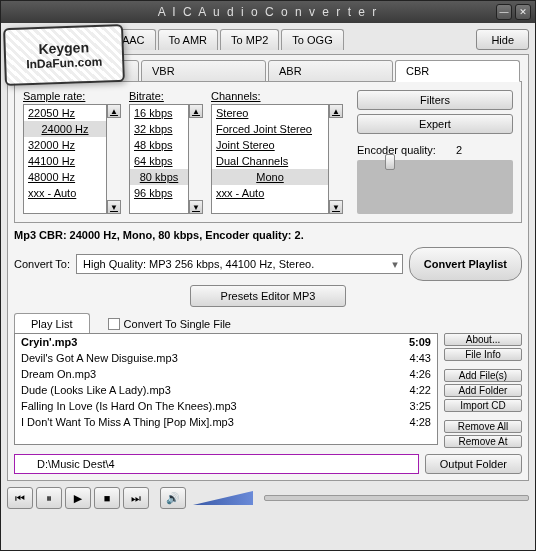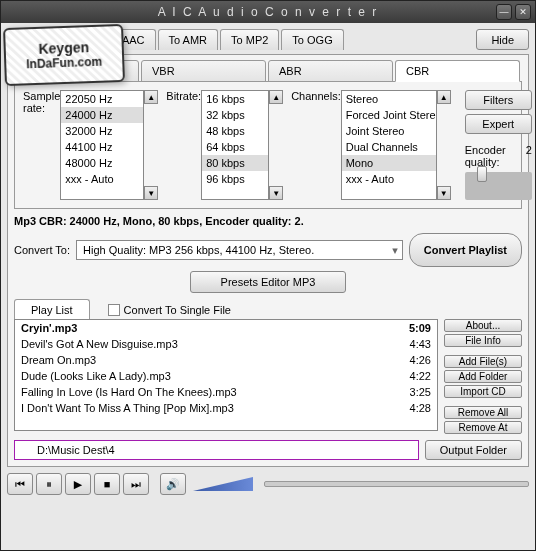"Sample rate:" .labeledList { flex-direction: row -> column; text-decoration: none -> underline }
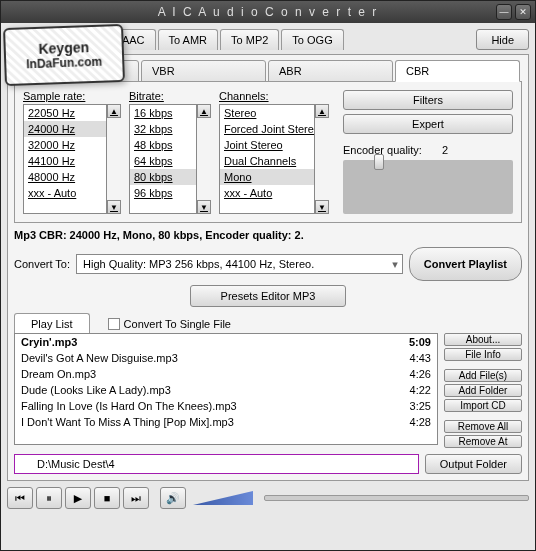"16 kbps" .listbox.br { width: 68px -> 60px }
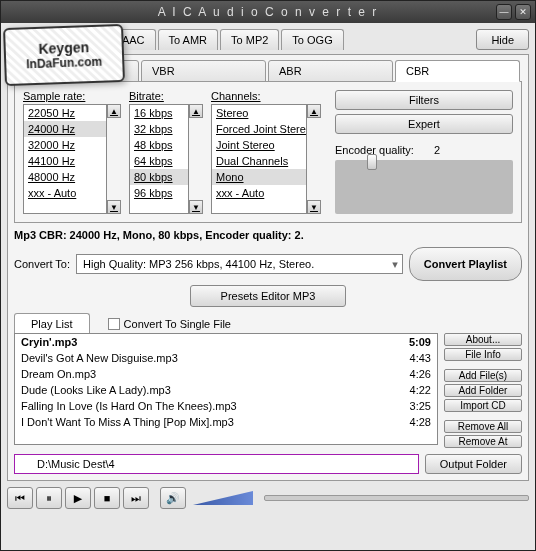"Stereo" .listbox.ch { width: 96px -> 118px }
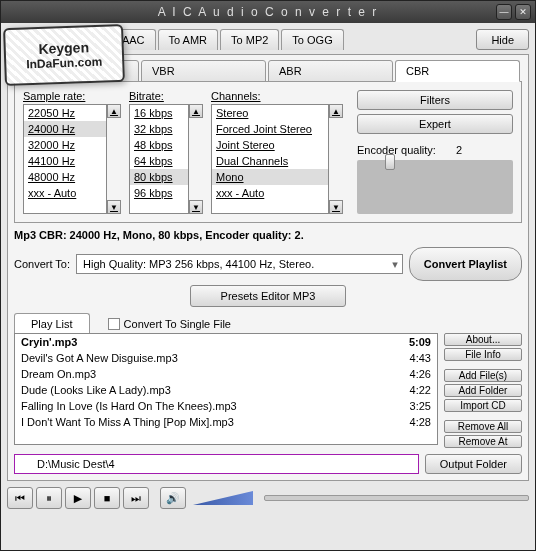"24000 Hz" .li.sel { text-align: none -> center }
